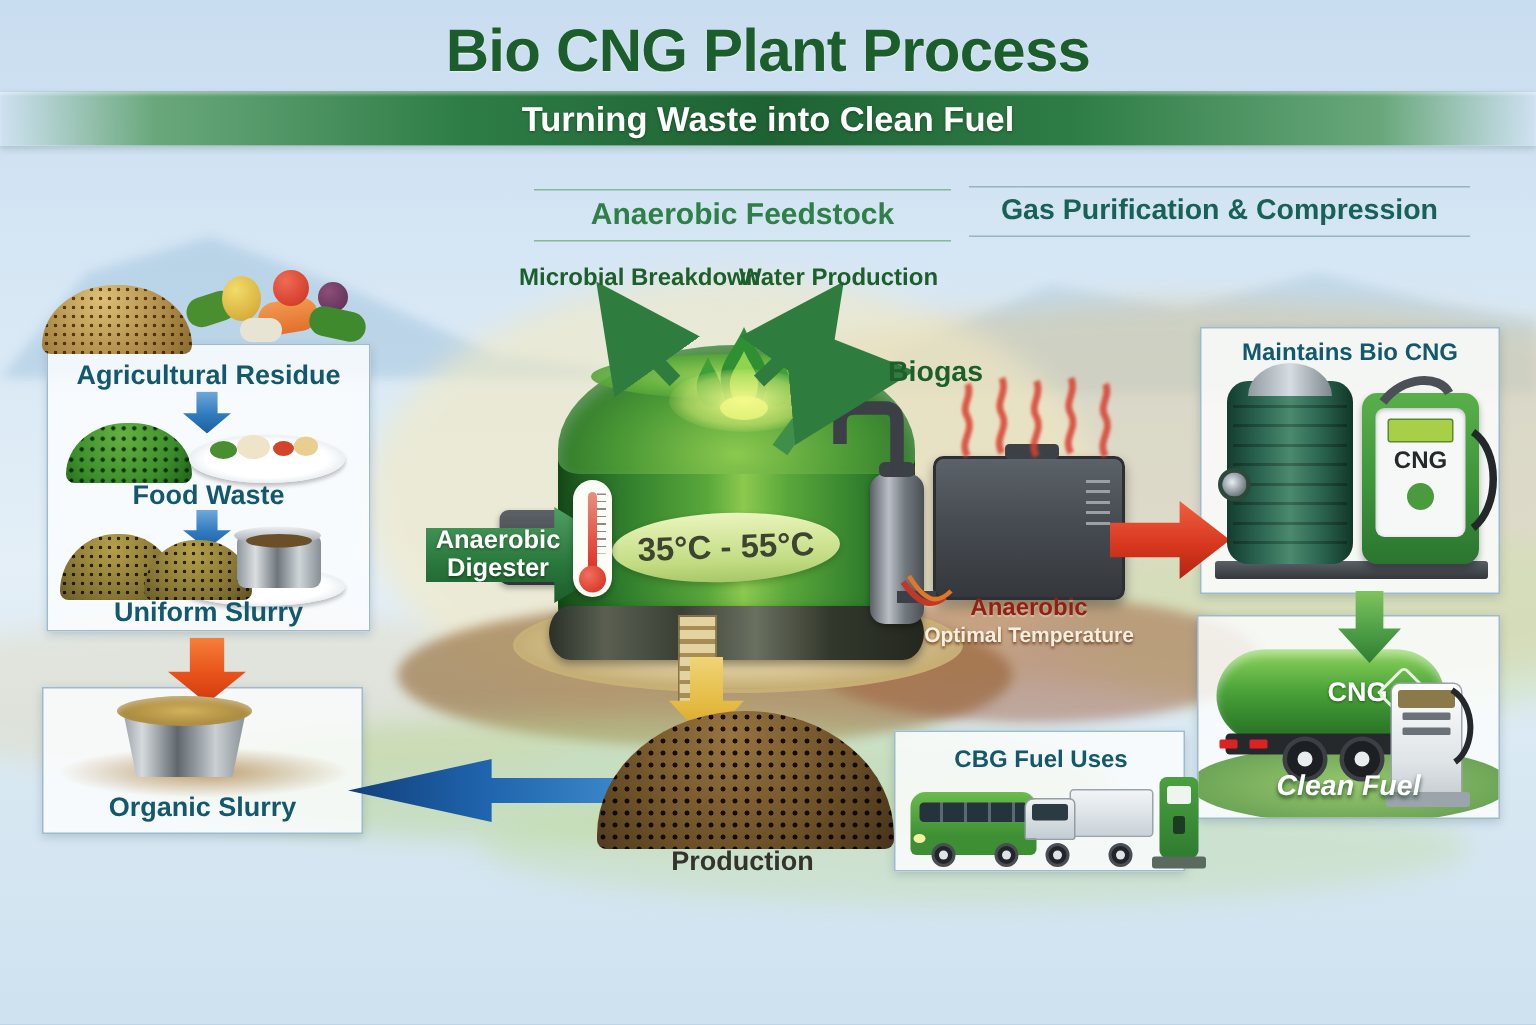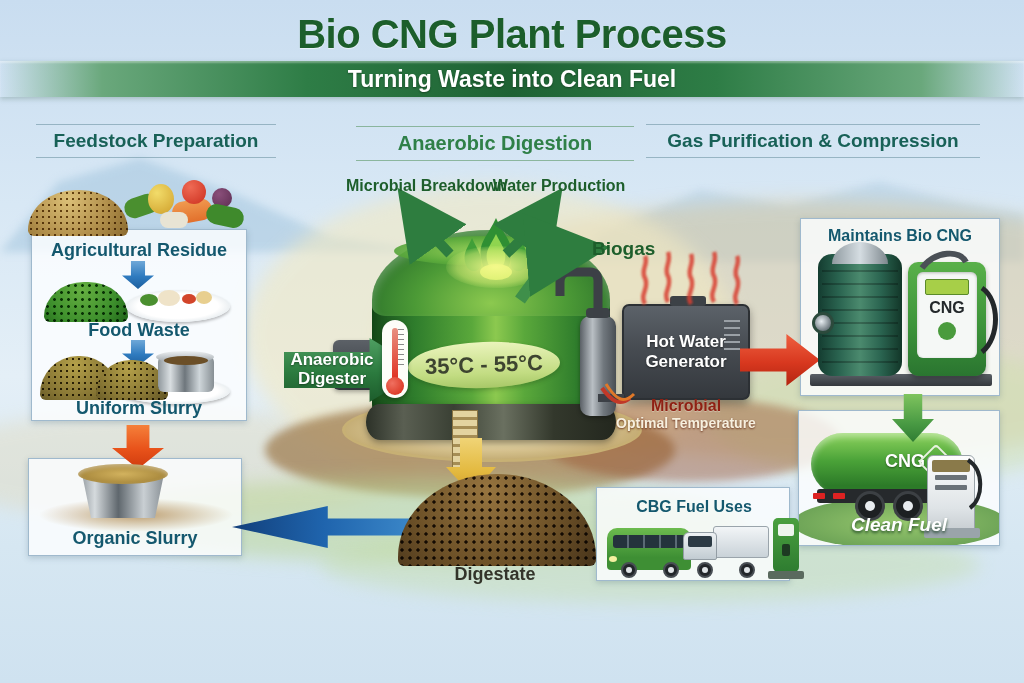"Feedstock Preparation" div.abs { html: <div>Feedstock Preparation</div> -> none }
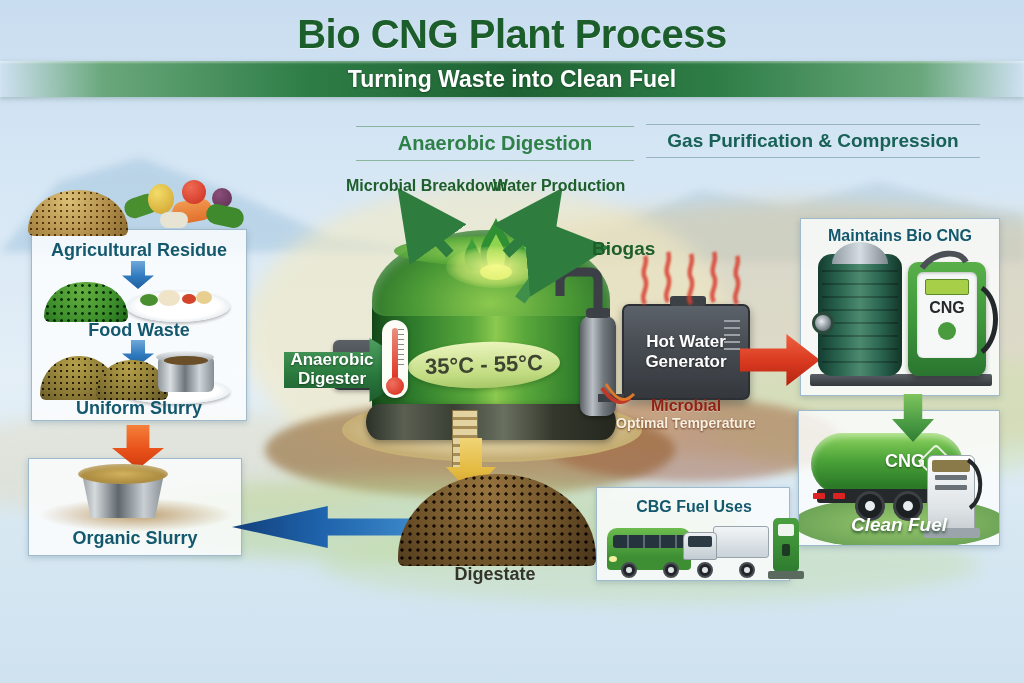"Anaerobic Digestion" div.abs { text: Digestion -> Feedstock }
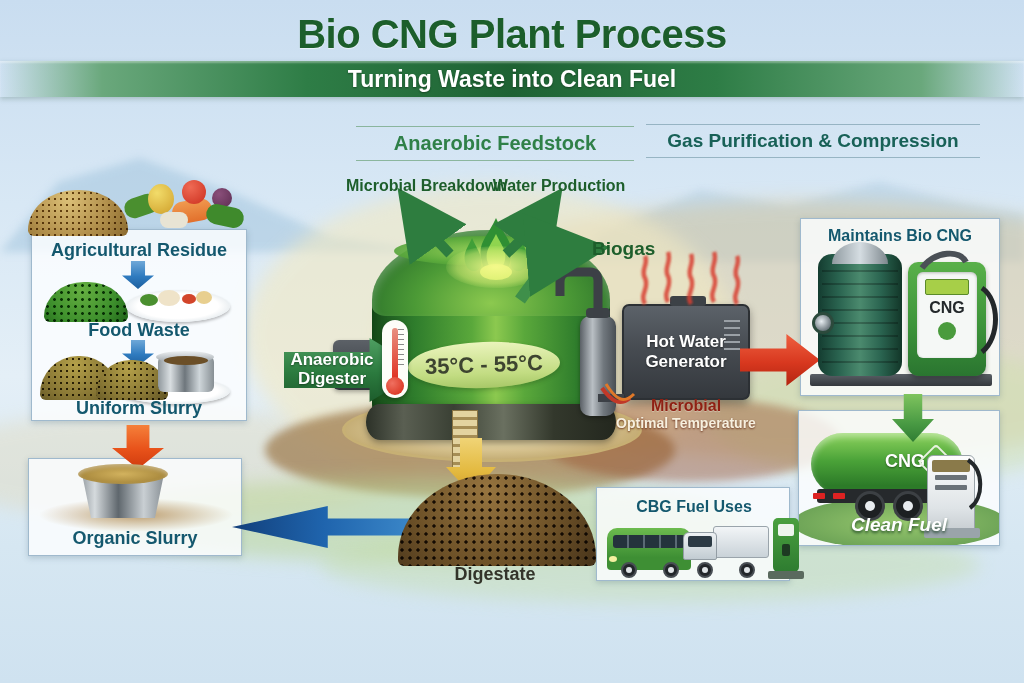"Hot Water Generator" div.txt { html: <div>Hot Water Generator</div> -> none }
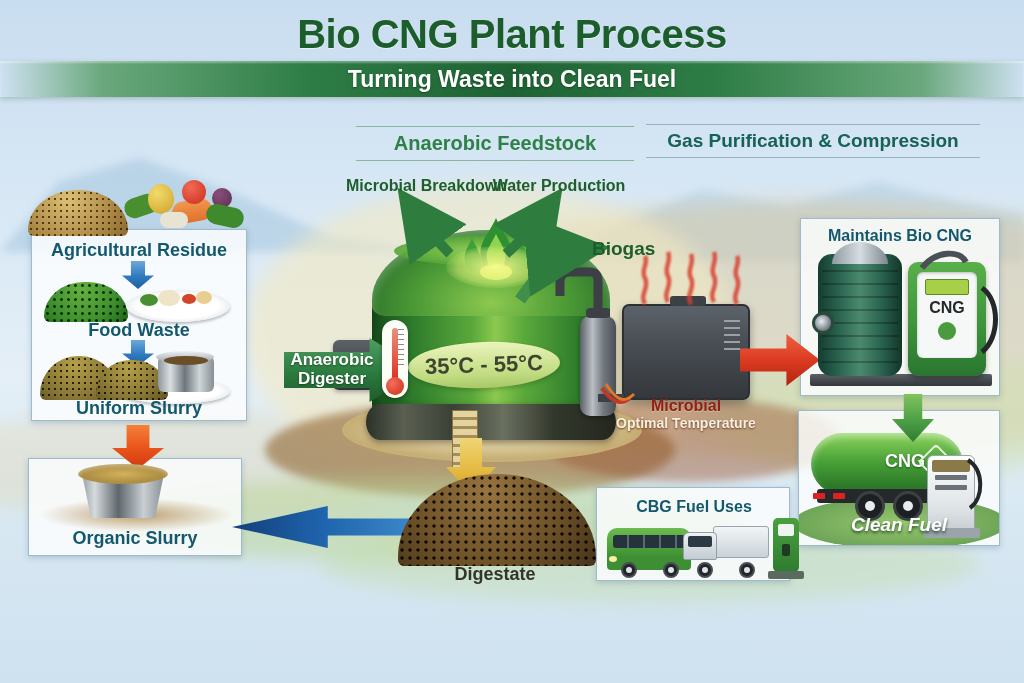"Microbial" div.abs { text: Microbial -> Anaerobic }
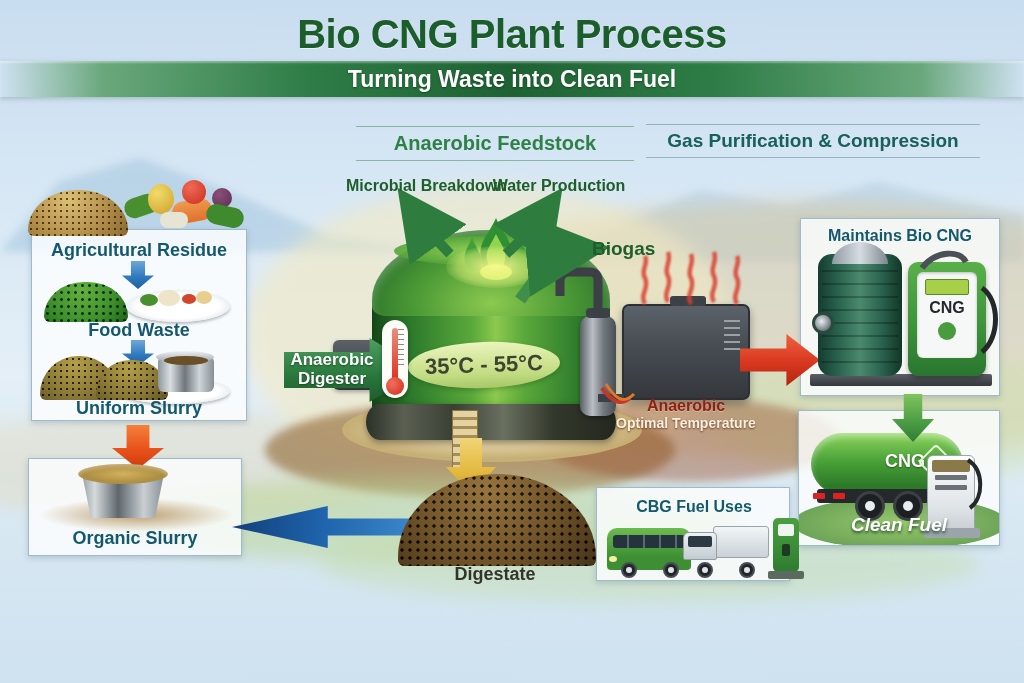"Digestate" div.abs { text: Digestate -> Production }
